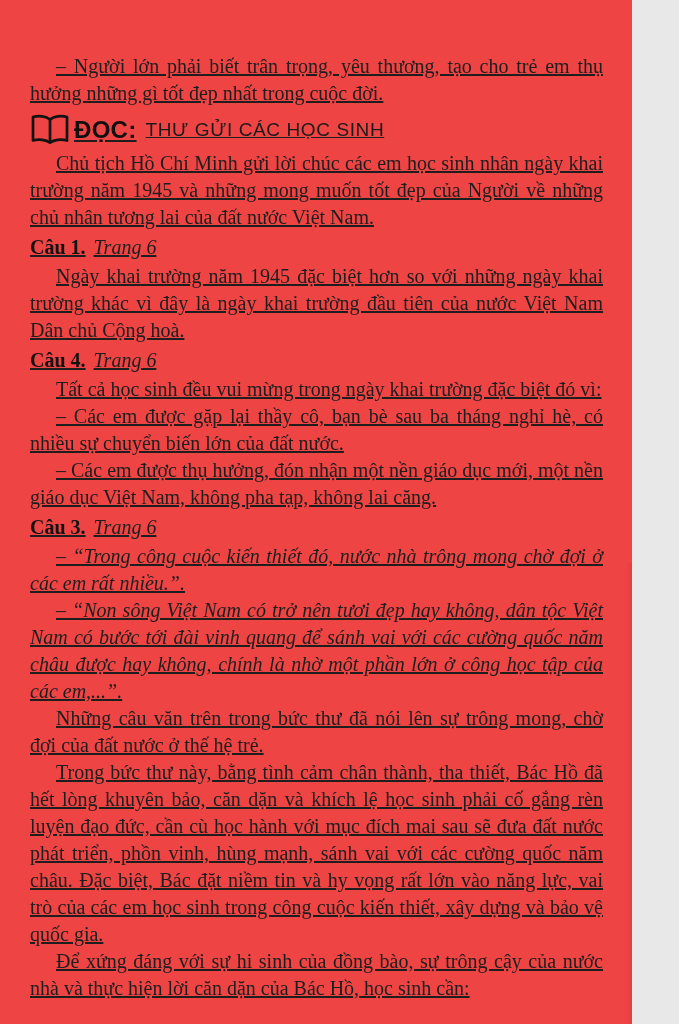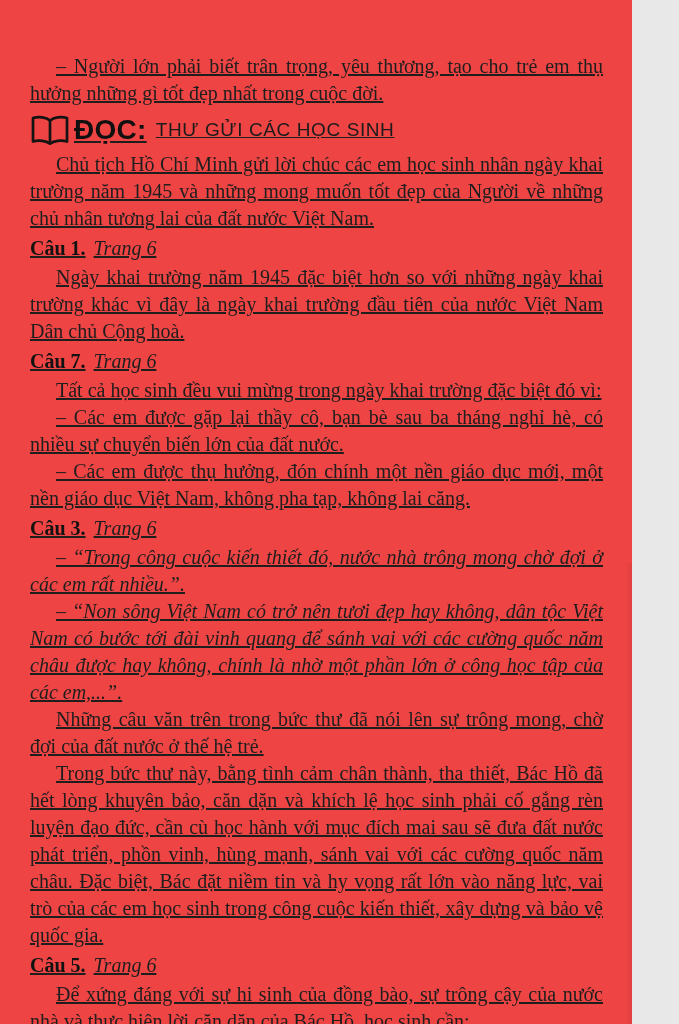"ĐỌC:" .doc-label { font-size: 28px -> 24px }
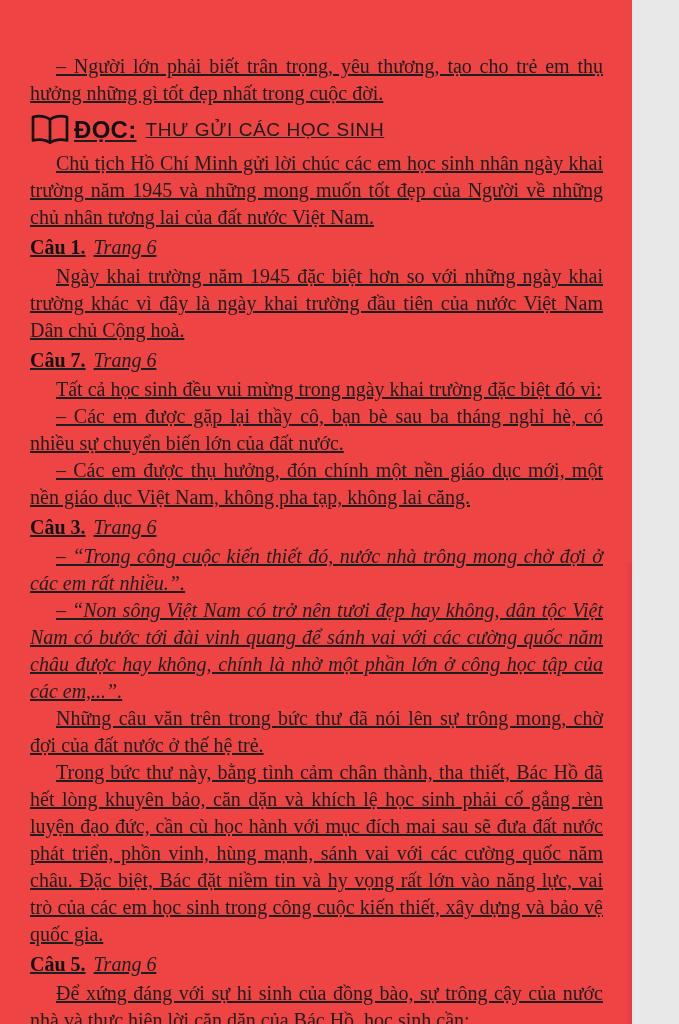"Câu 7." span.qlabel { text: 7 -> 4 }
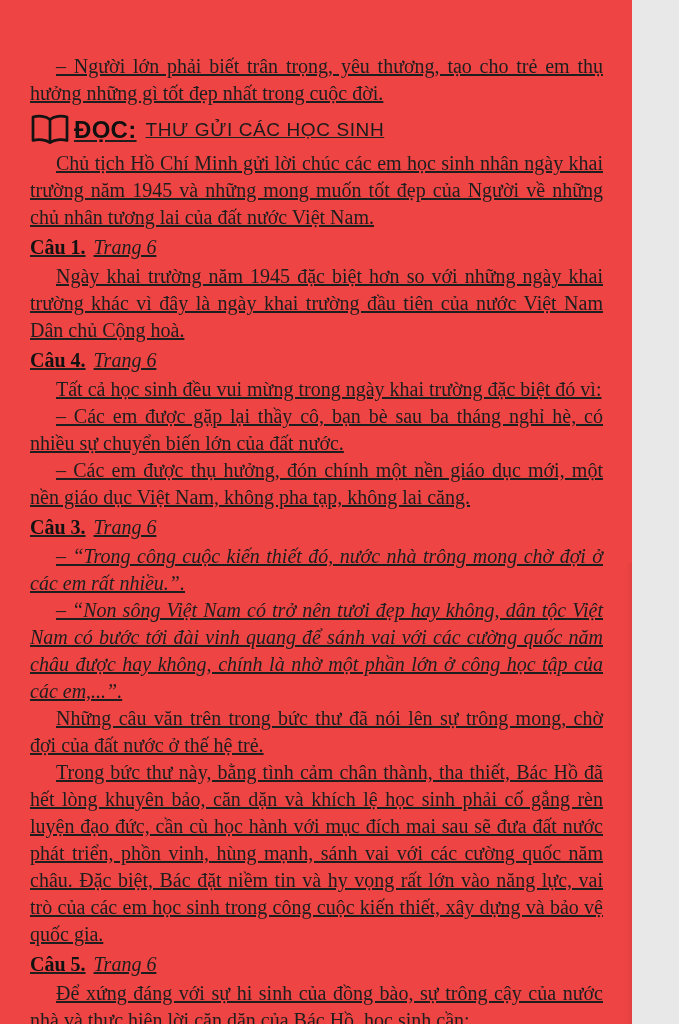"– Các em được thụ" p.body { text: chính -> nhận }
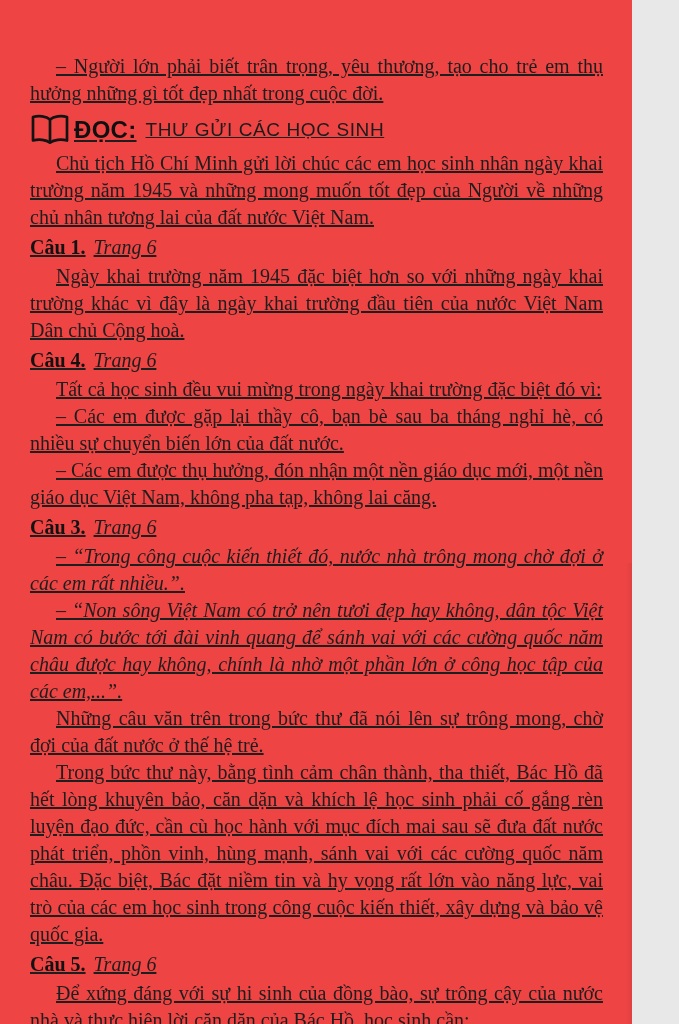"Câu 5. Trang 6" p.body { html: <p><span>Câu 5.</span><span>Trang 6</span></p> -> none }
